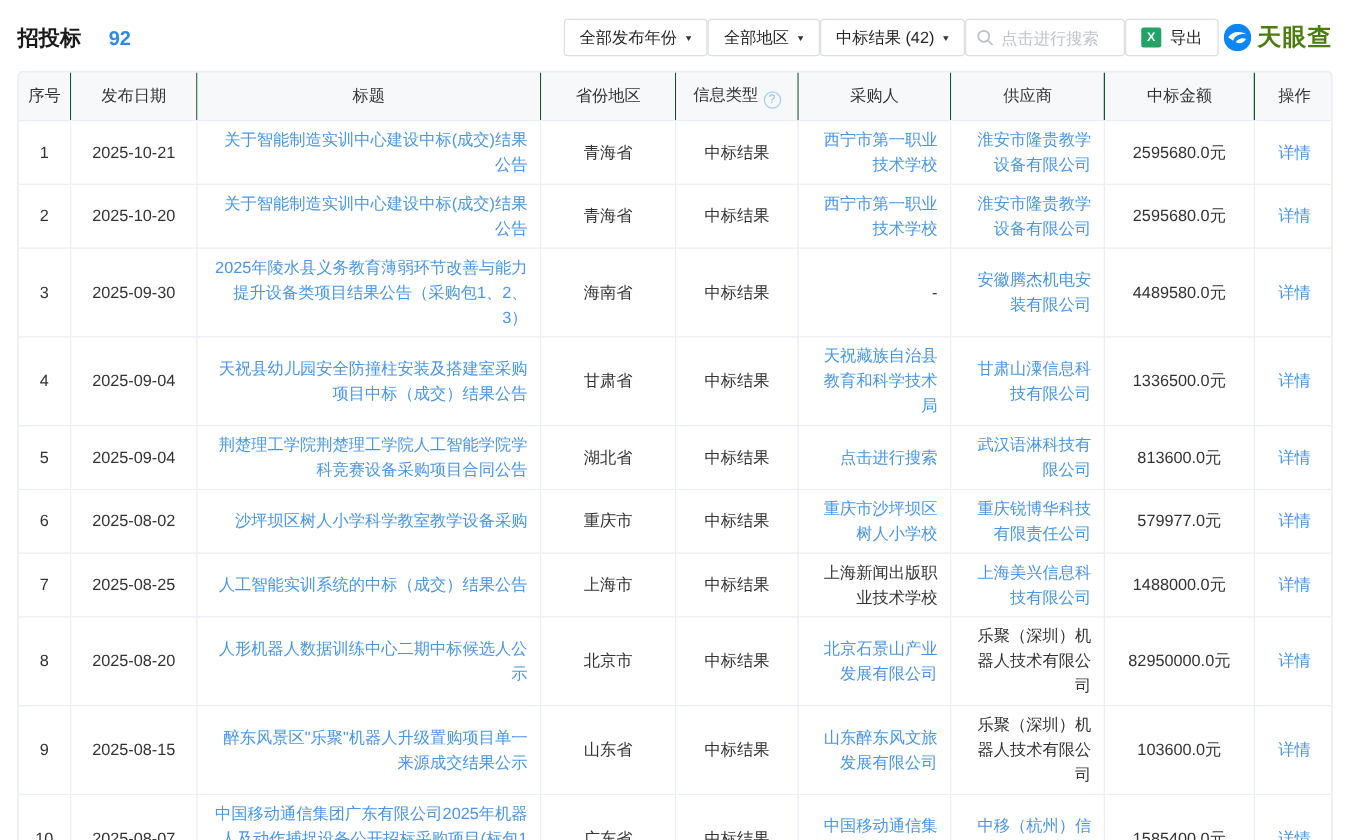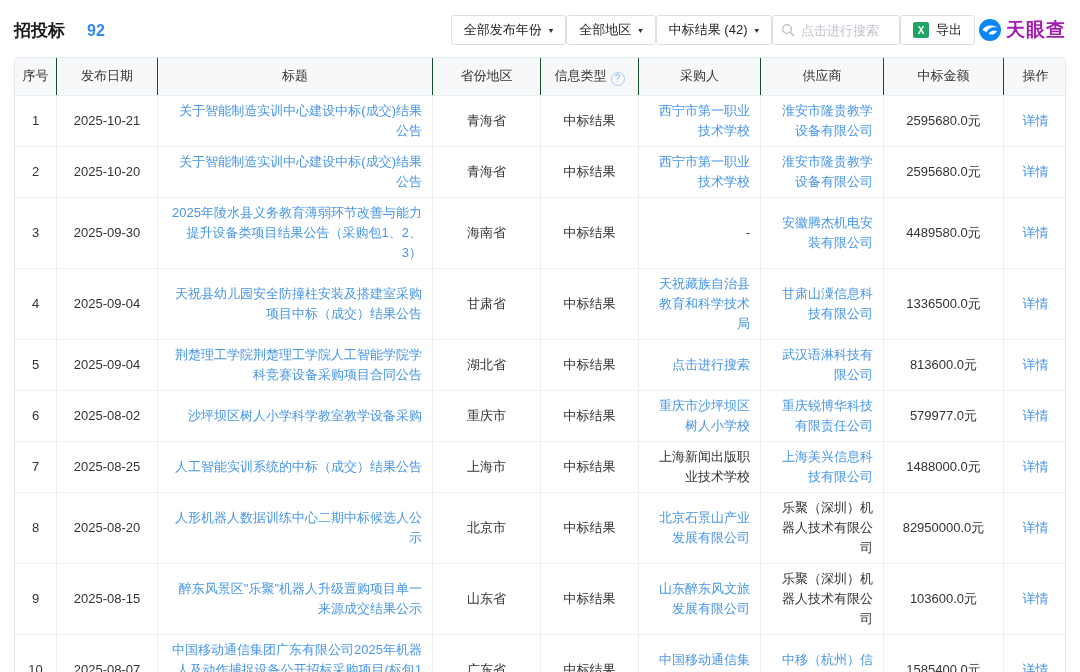"天眼查" .brand-text { color: #a21caf -> #4d7c0f }
